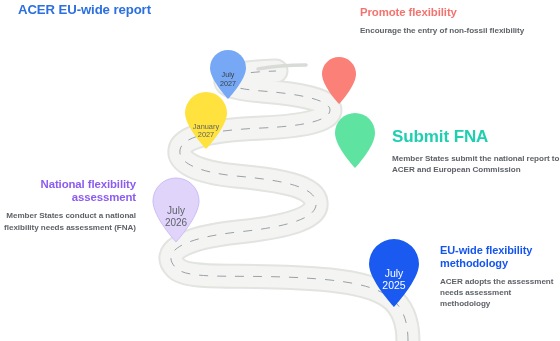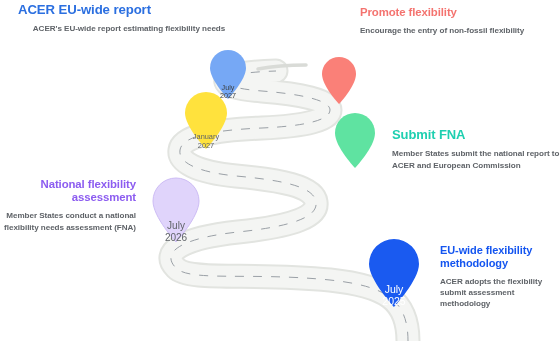"ACER's EU-wide report estimating" p.body { html: <p>ACER's EU-wide report estimating flexibility needs</p> -> none }
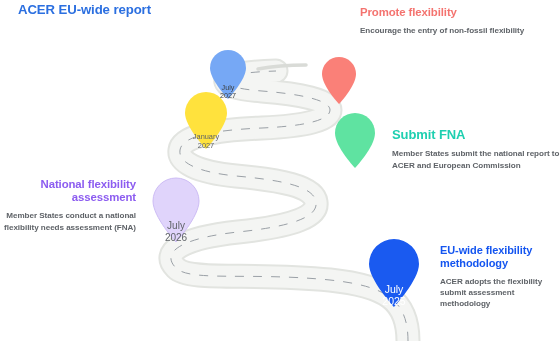"July" .pin { align-items: flex-end -> center }
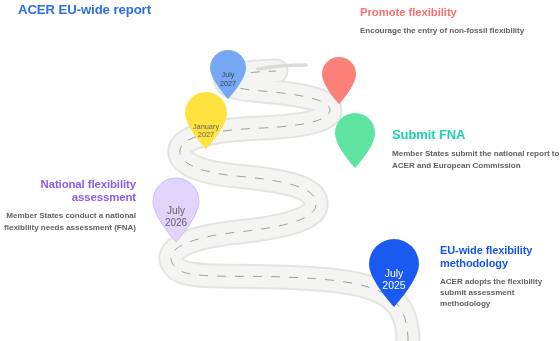"Submit FNA" #blk-fna .head { font-size: 13px -> 17px }
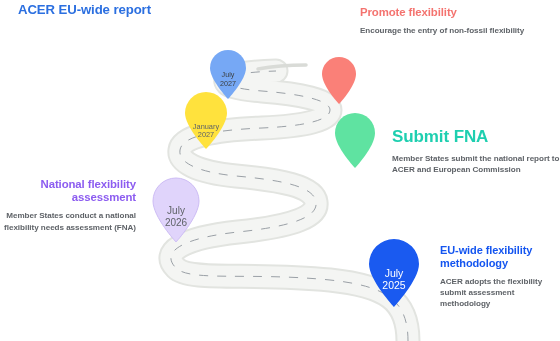"ACER adopts the flexibility submit" p.body { text: flexibility submit -> assessment needs }
